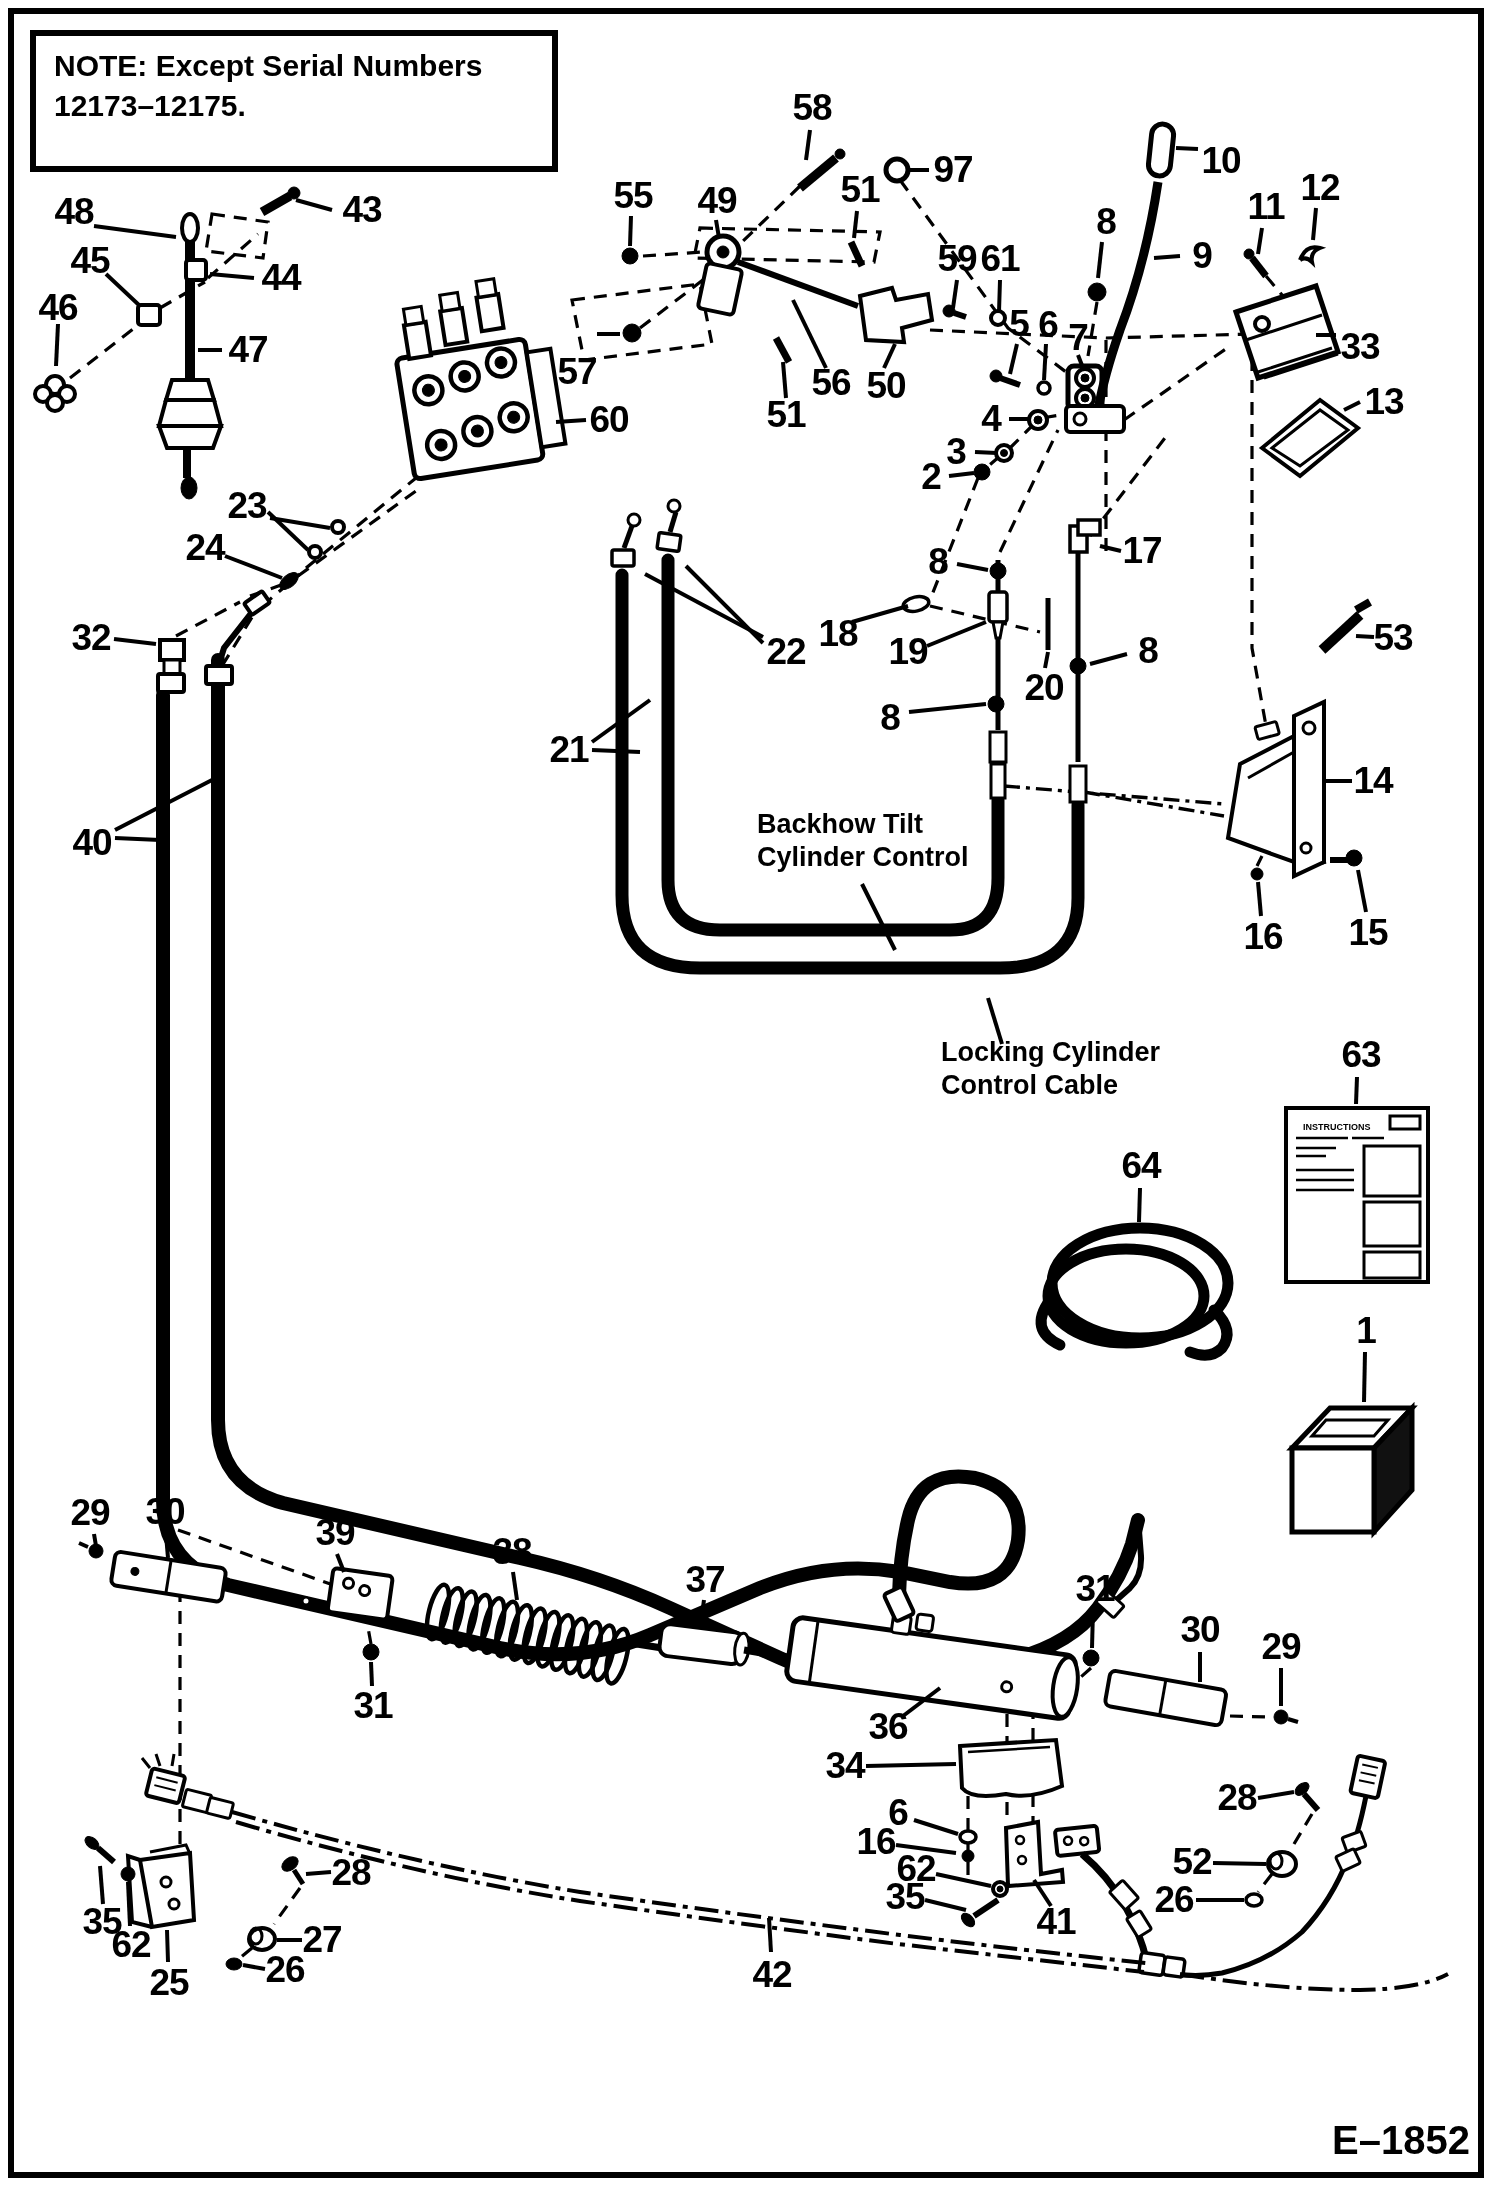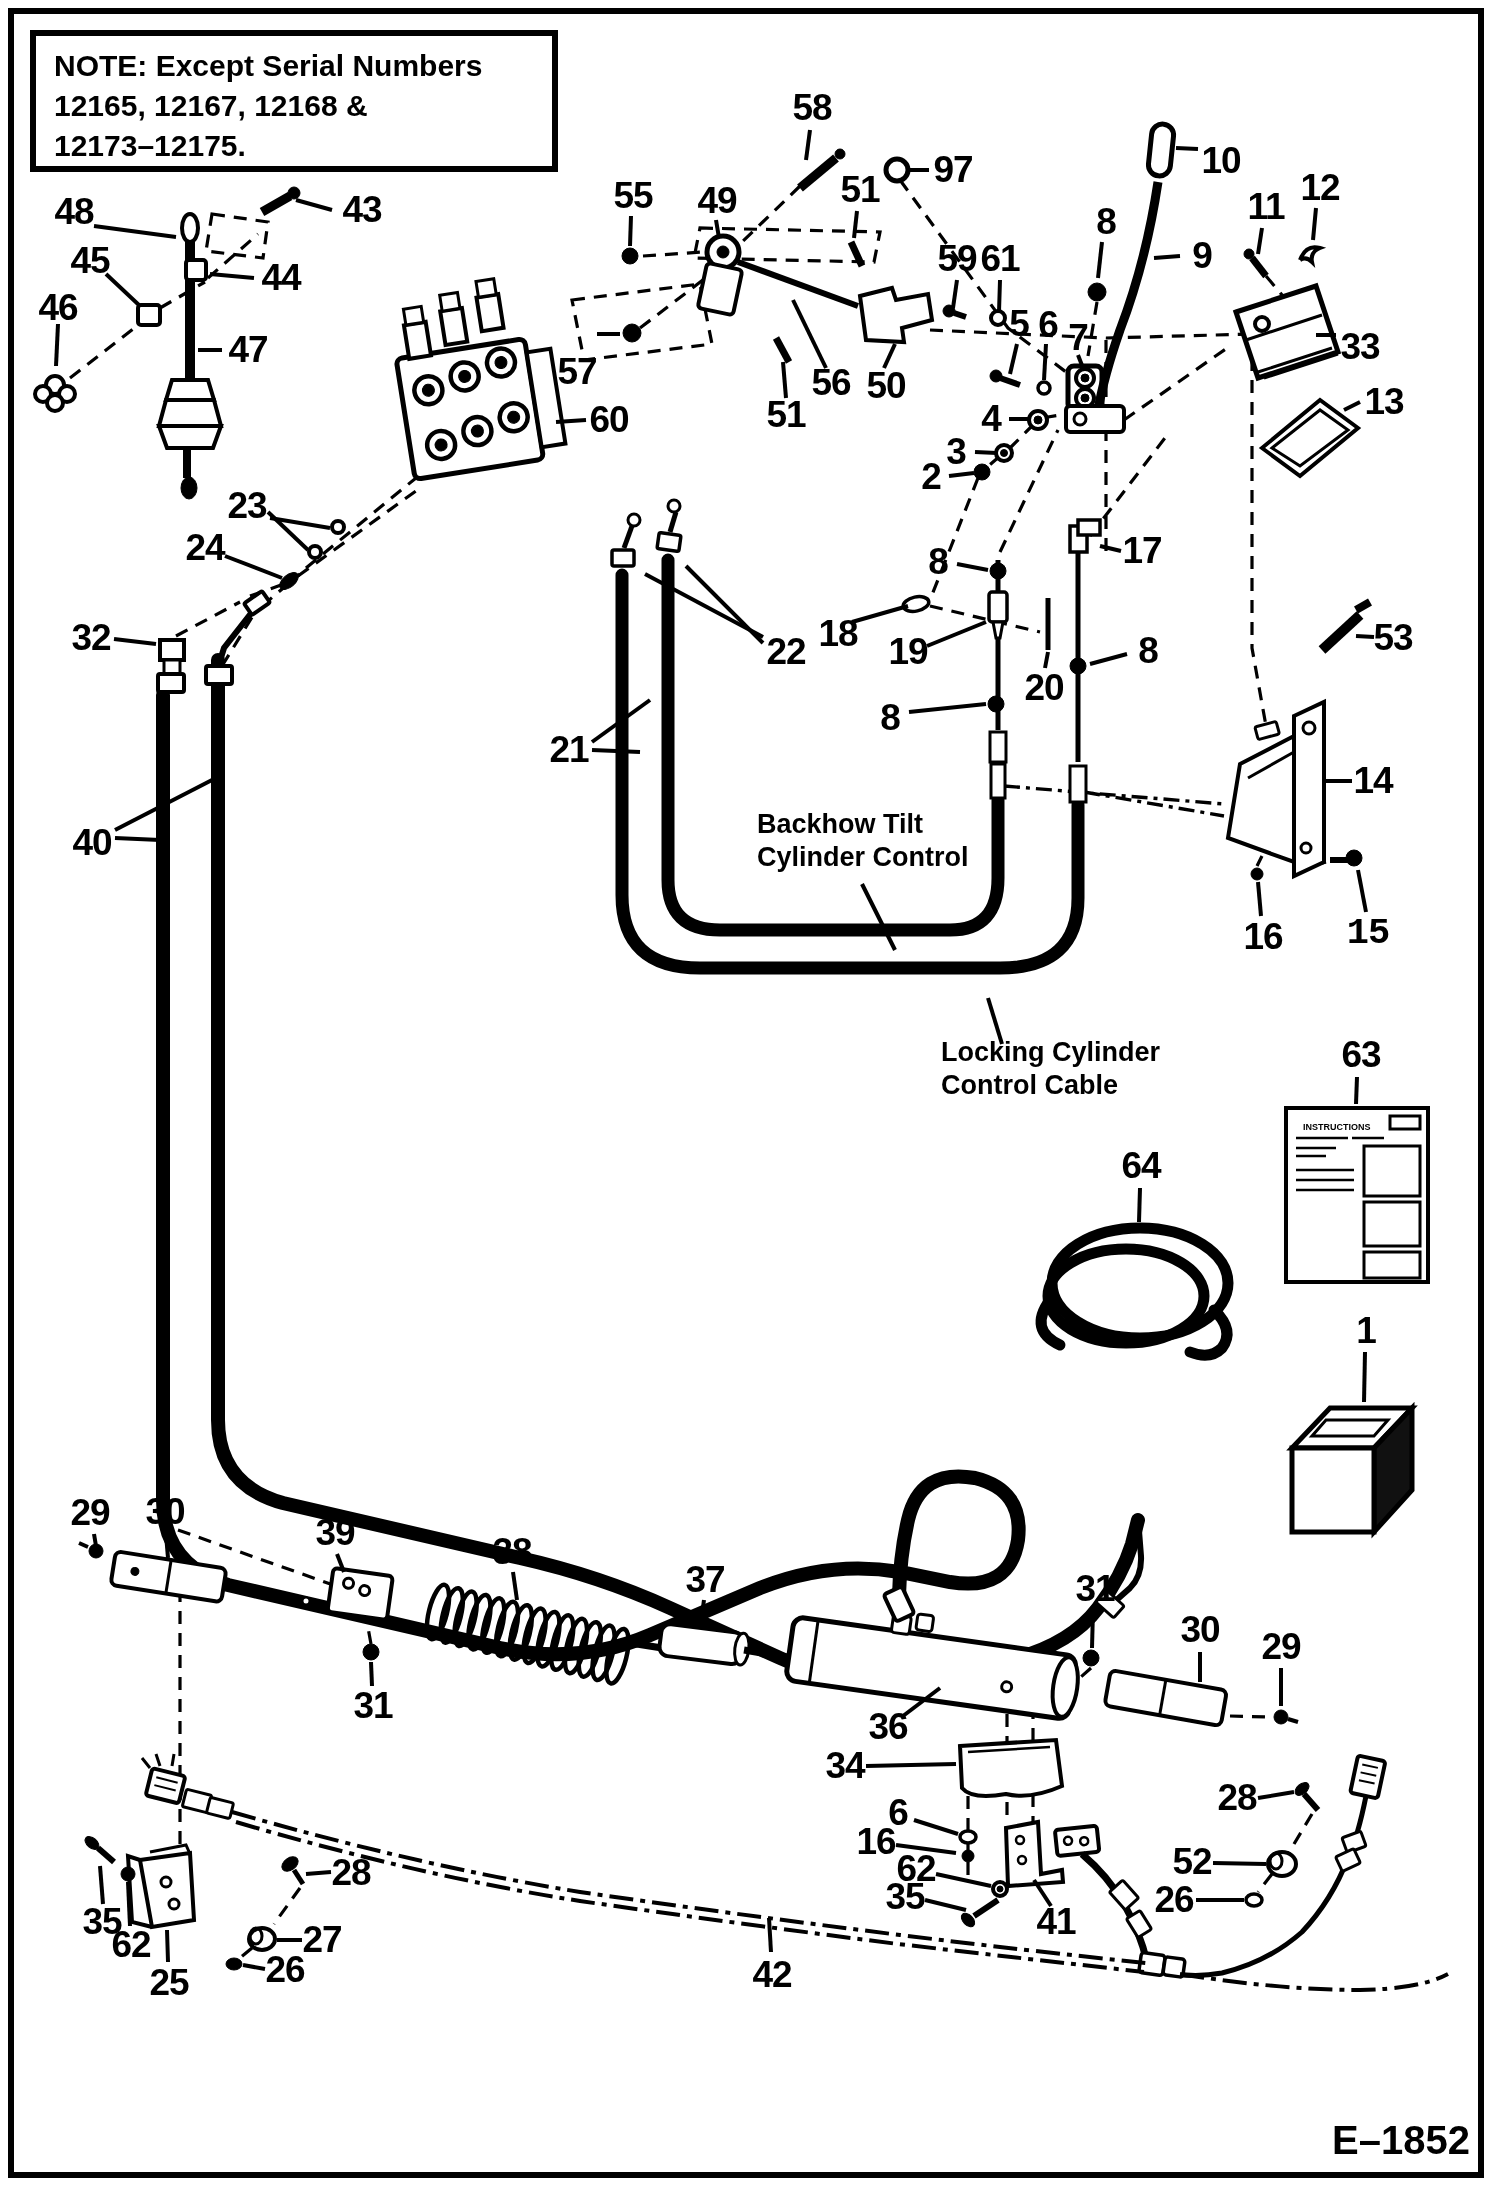"12165, 12167, 12168 &" div { html: <div>12165, 12167, 12168 &amp;</div> -> none }
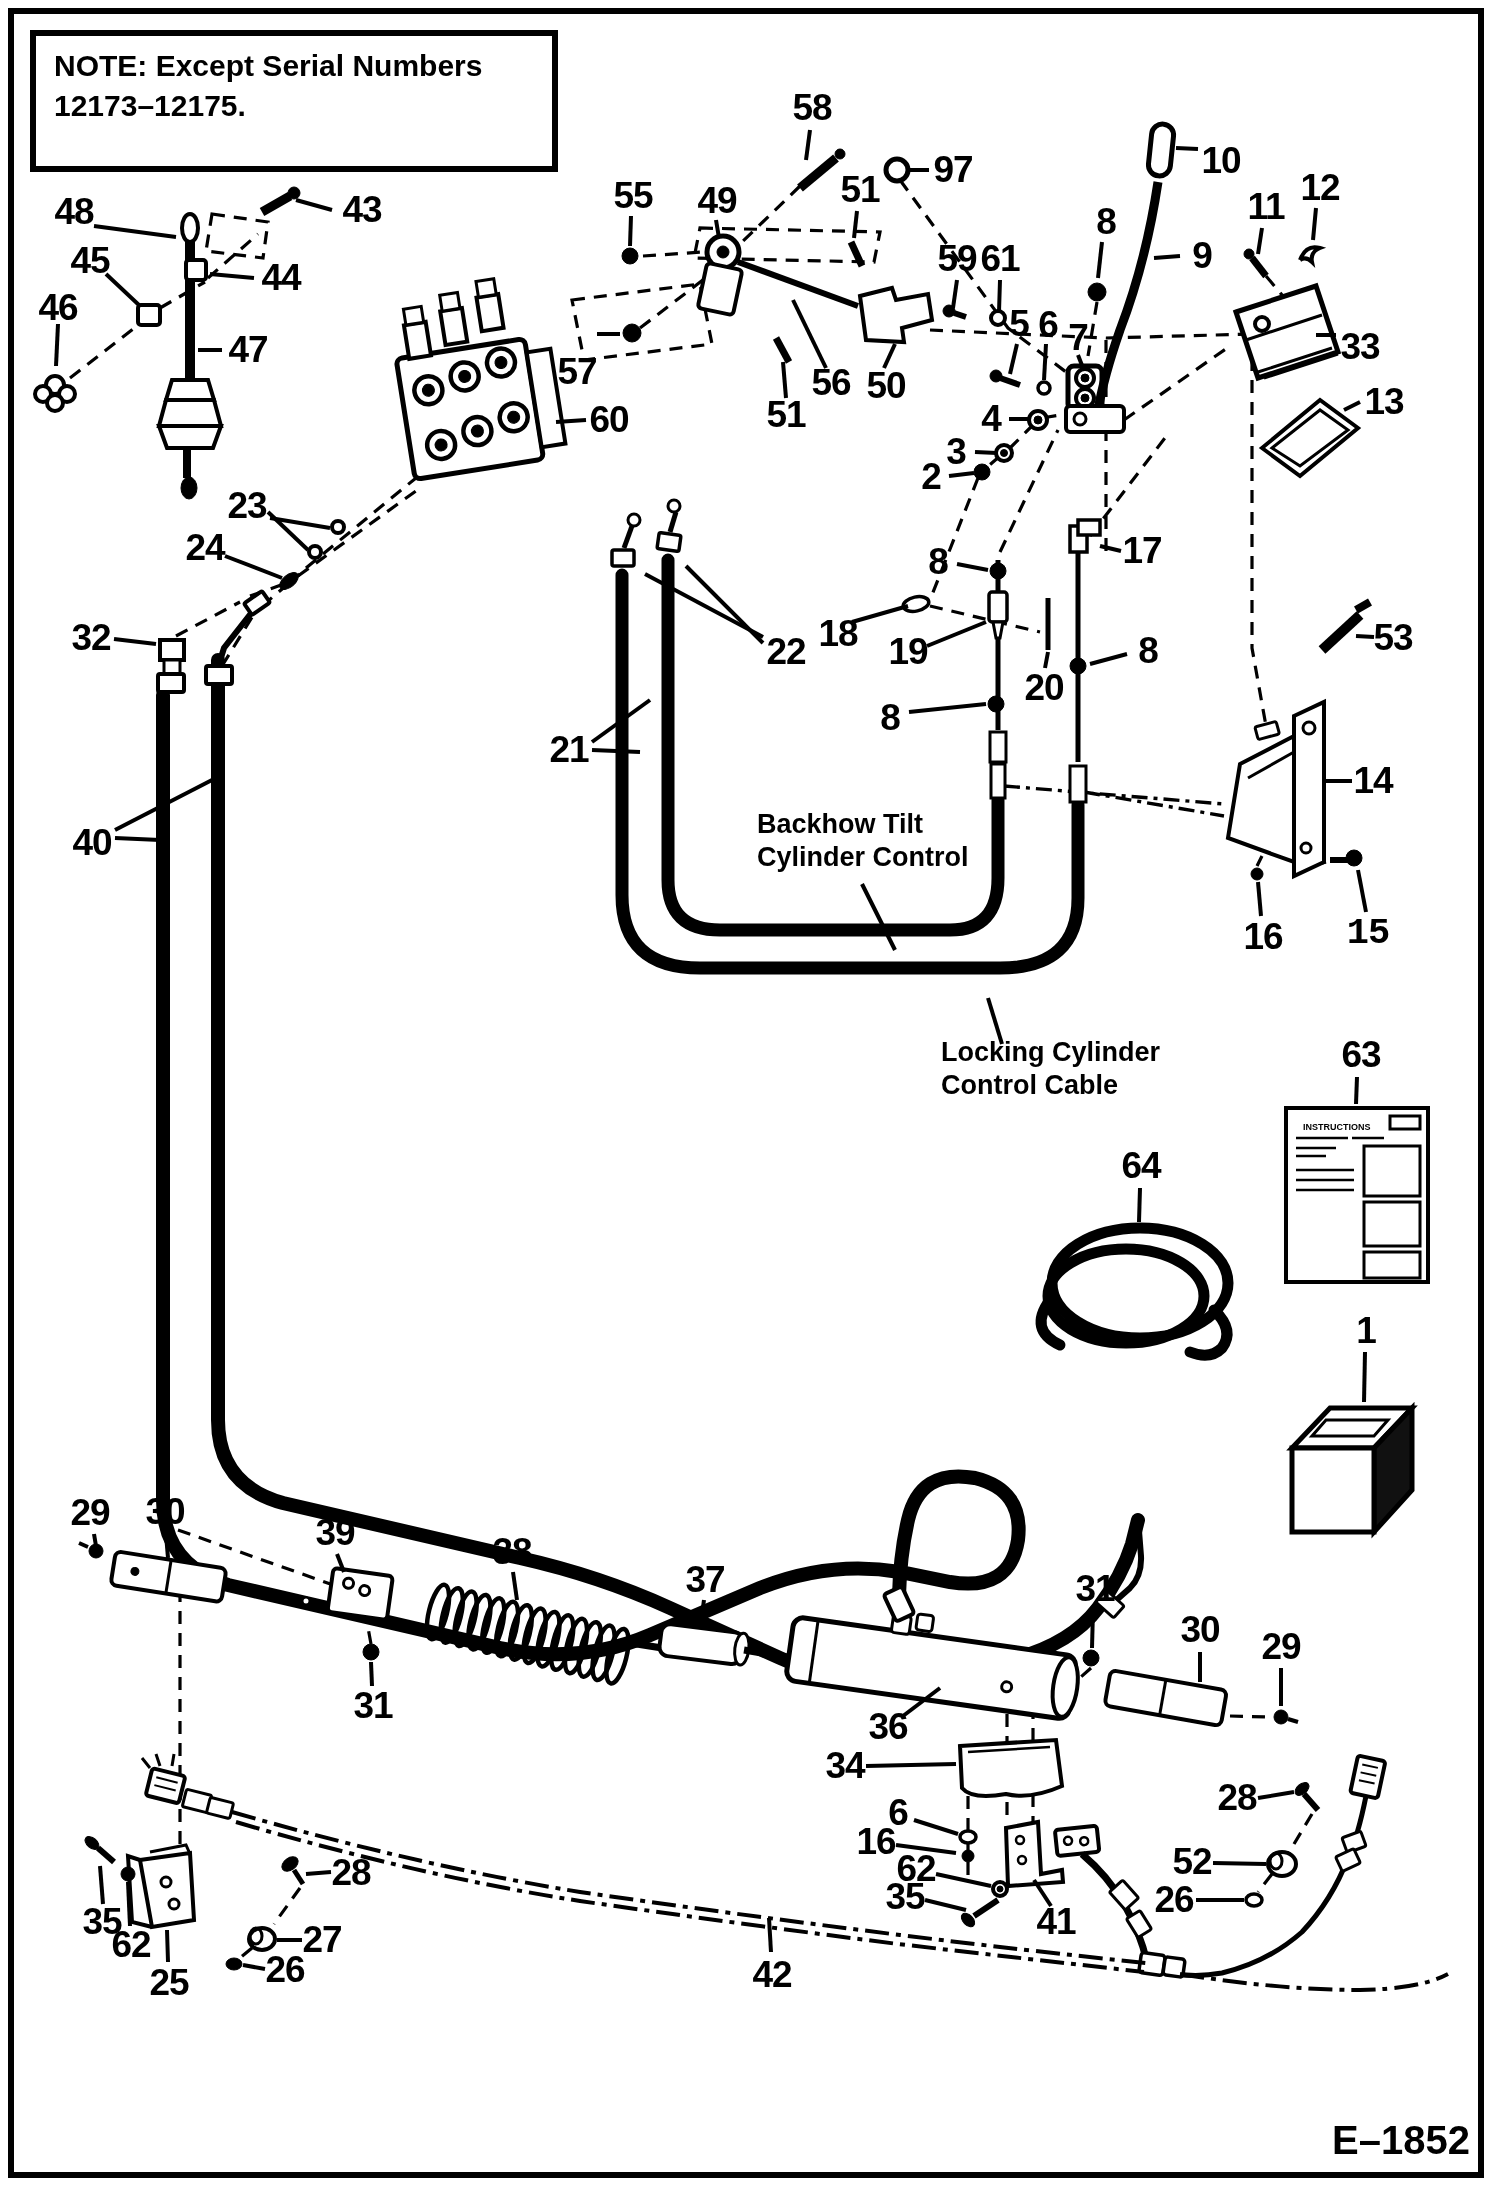"15" div.callout { font-family: Liberation Mono, monospace -> none }
